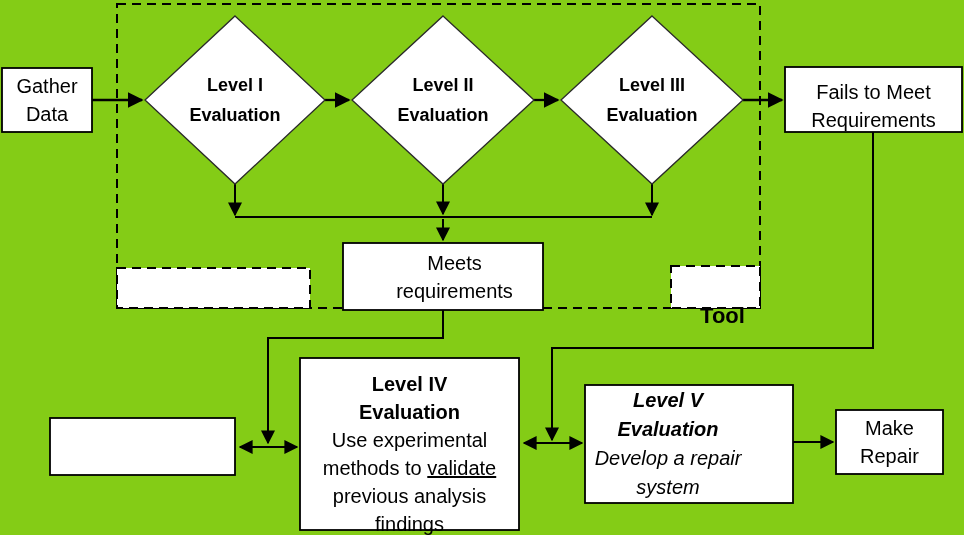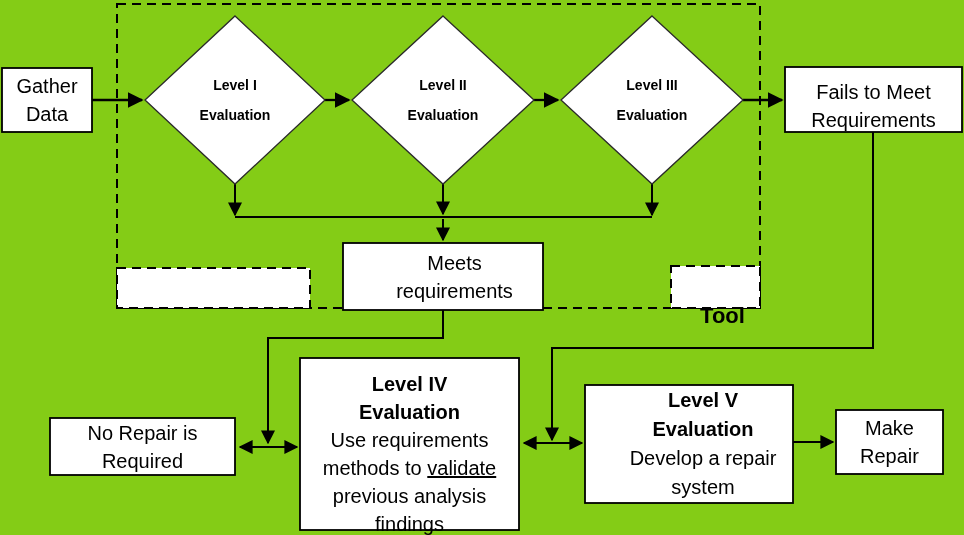"Level I" .diamond-lbl { font-size: 14px -> 18px }
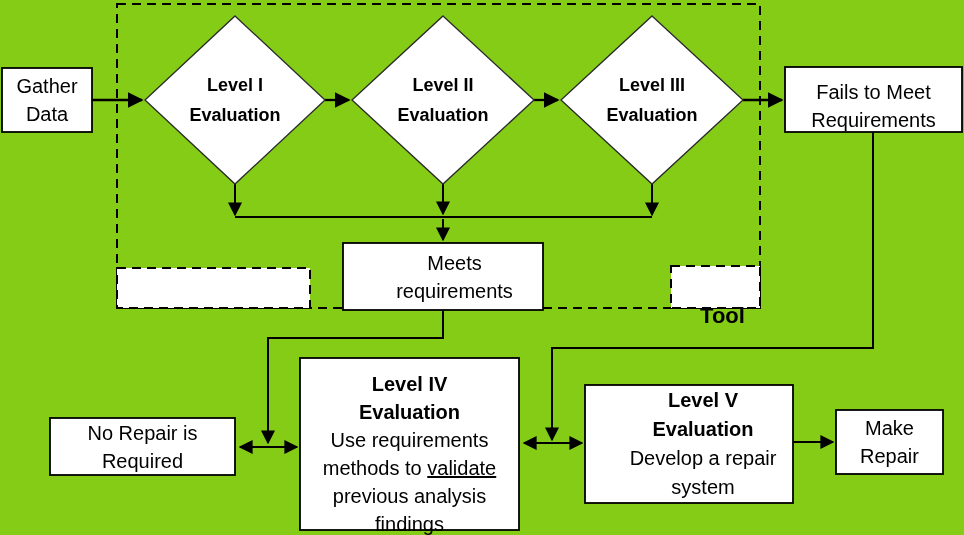"Level V" div.lbl { font-style: none -> italic; left: 599px -> 564px }
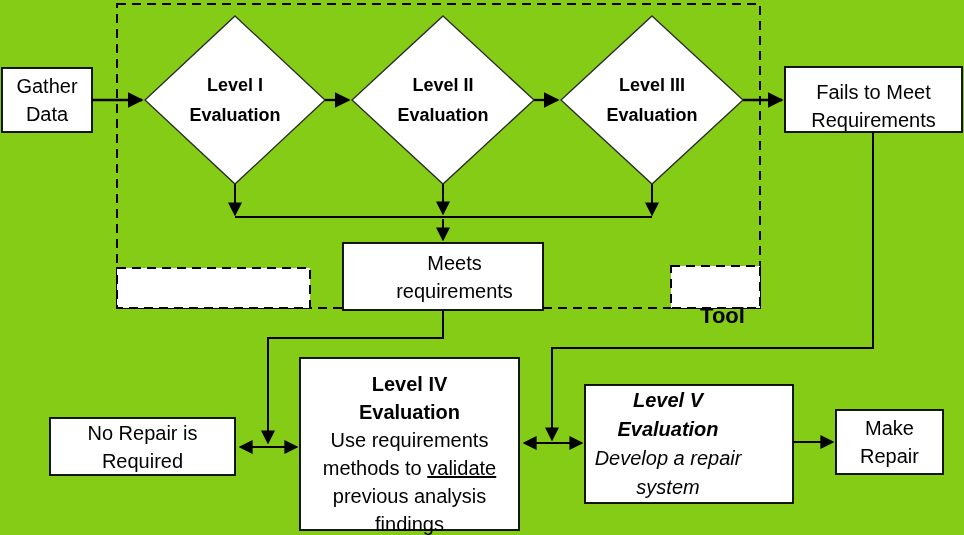"No Repair is" div.lbl { html: <div> <div>No Repair is</div> <div>Required</div> </div> -> none }
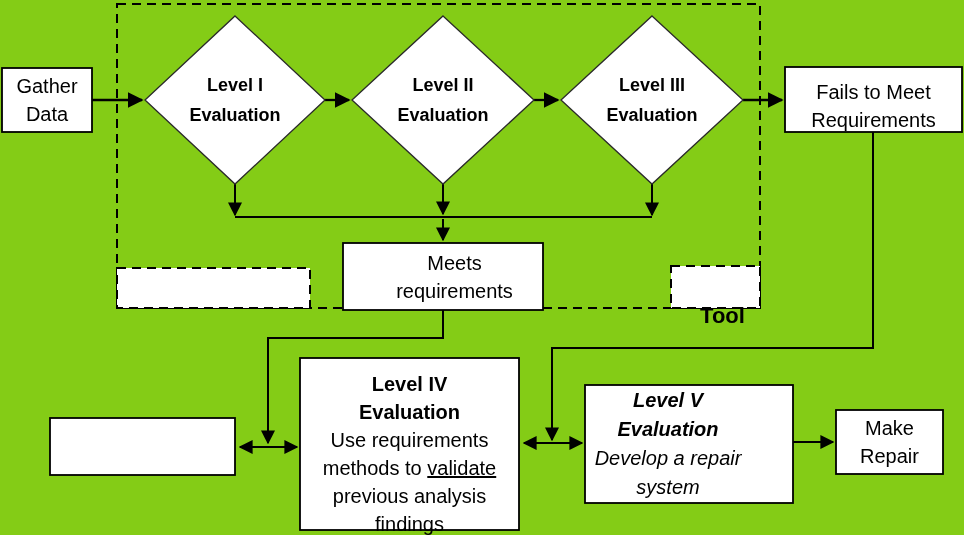"Use requirements" div { text: requirements -> experimental }
